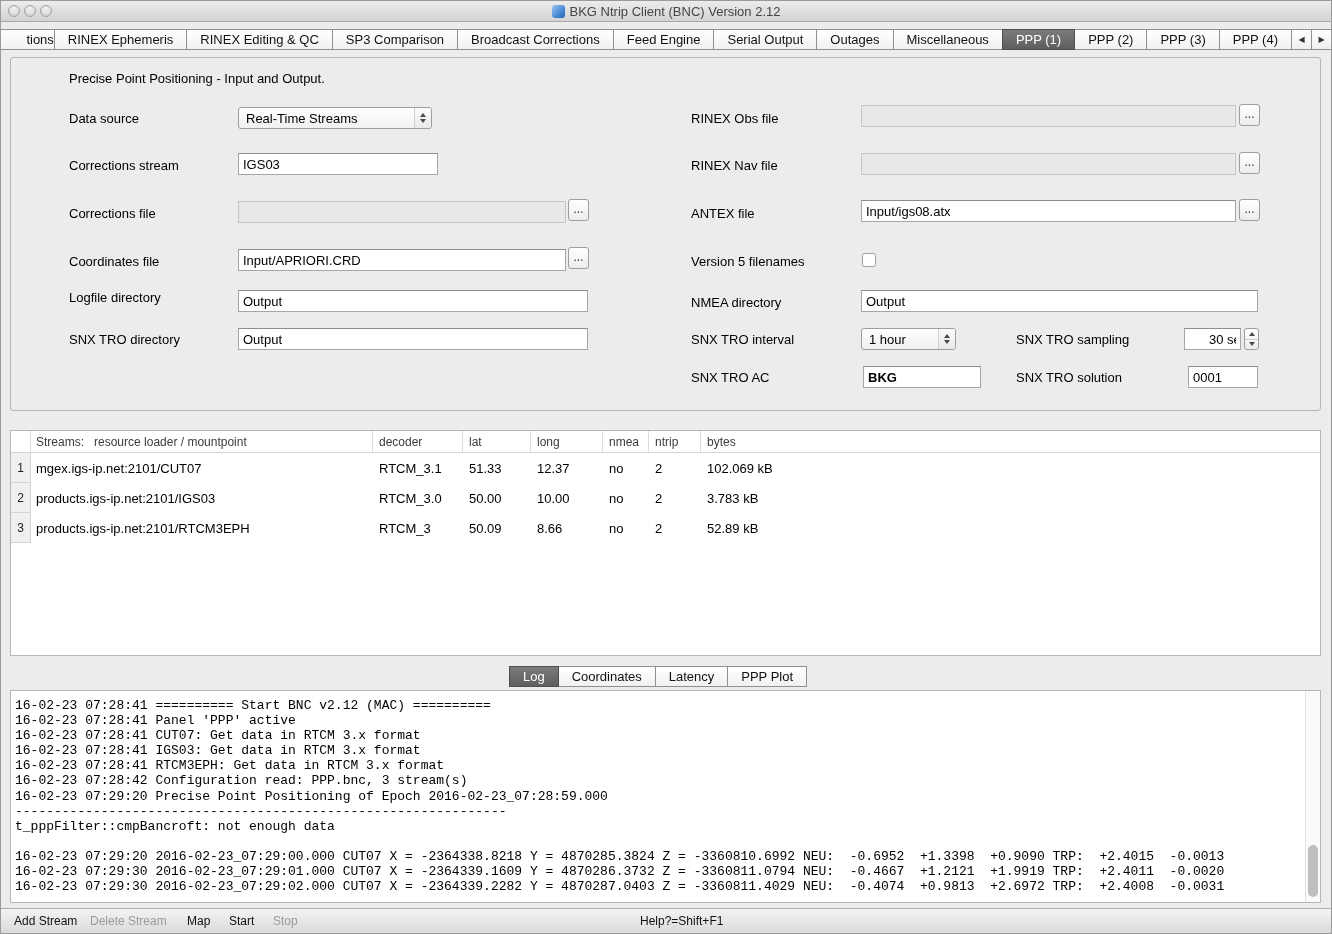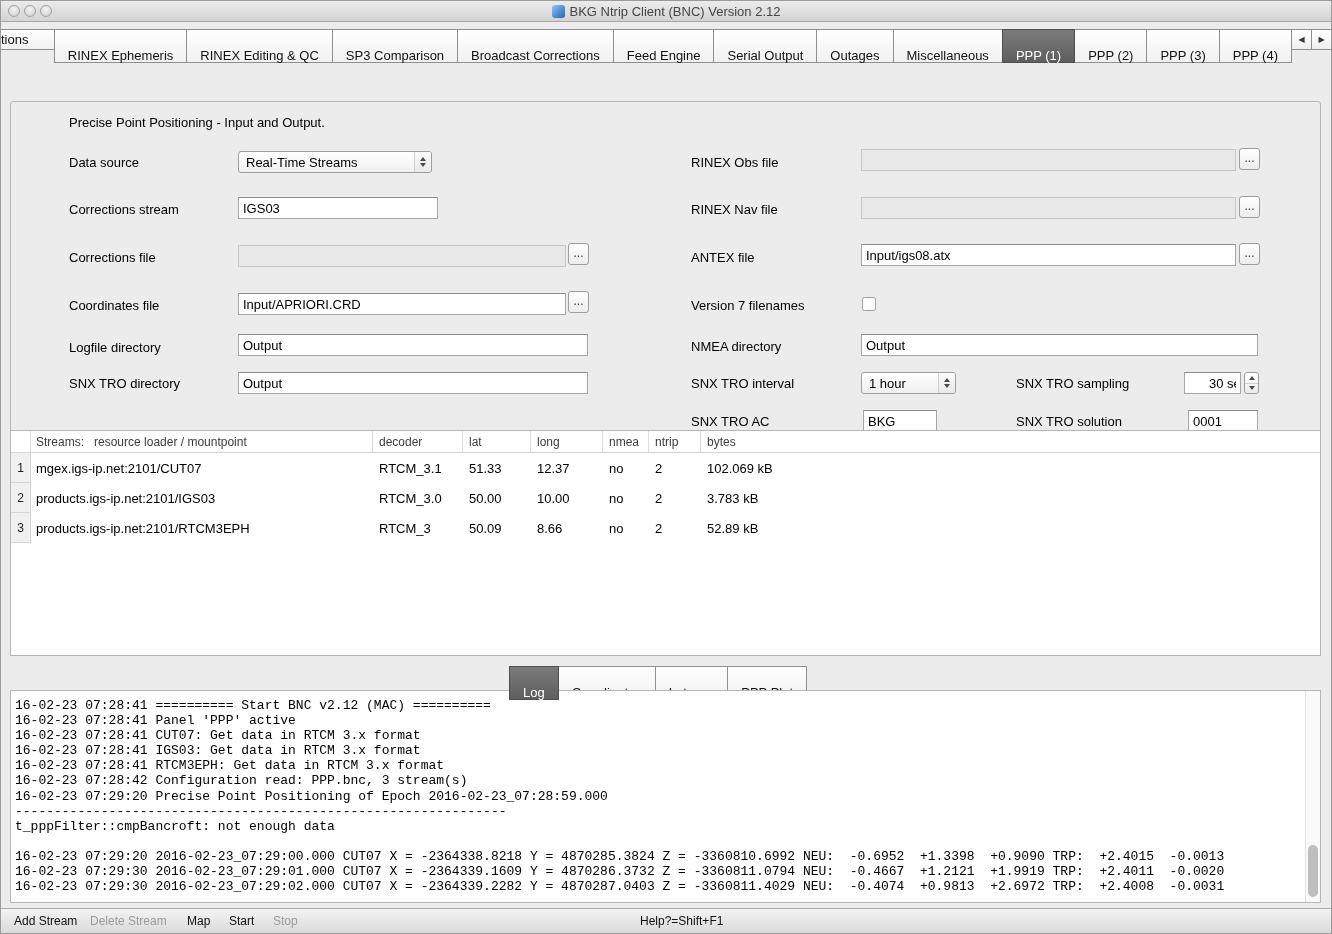"tions" .tab-first { text-align: left -> right }
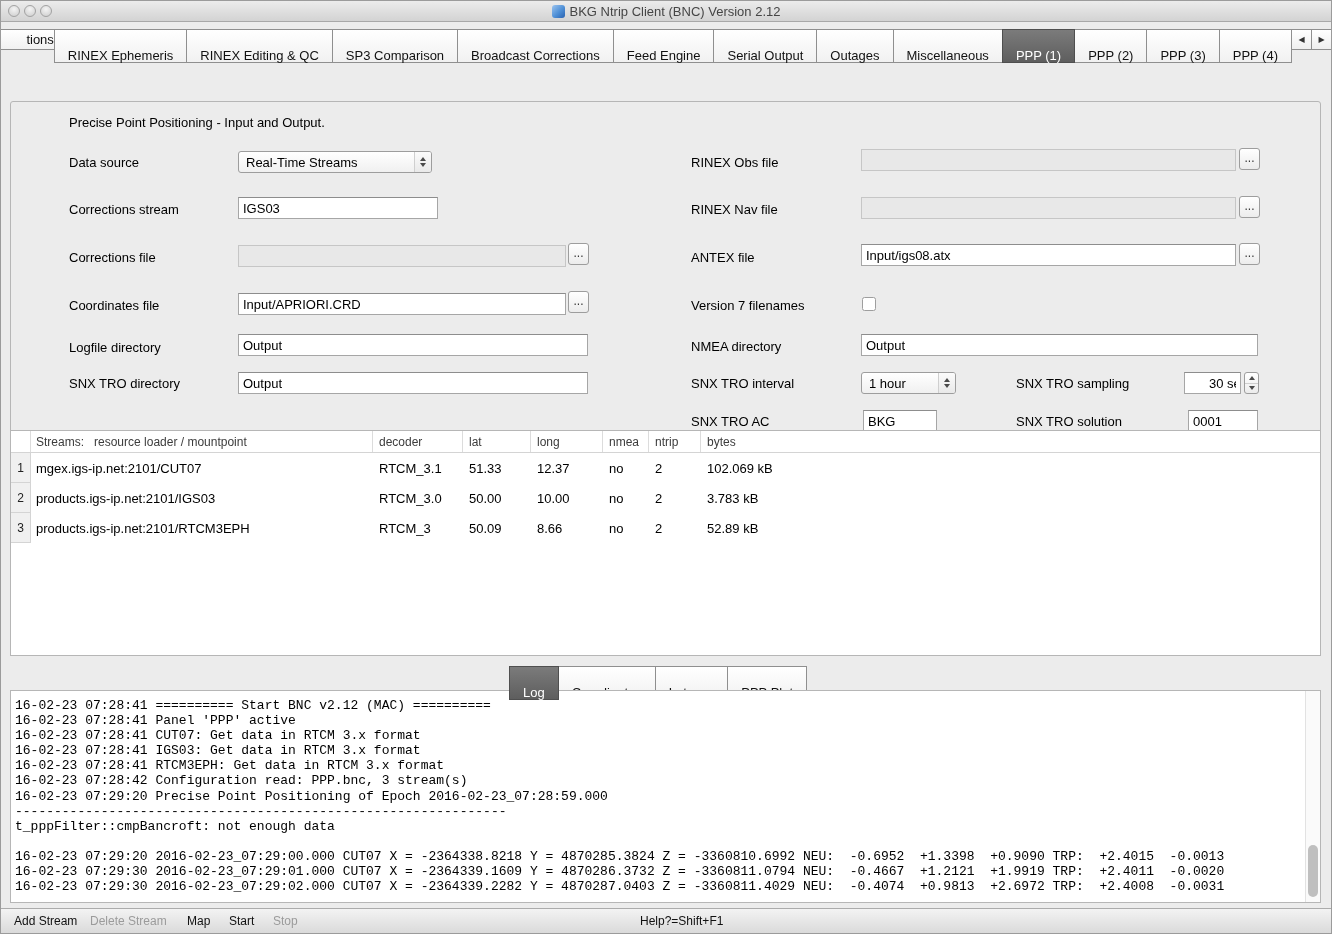"RINEX Ephemeris" .tab { padding: 16px 13px -> 0 13px }
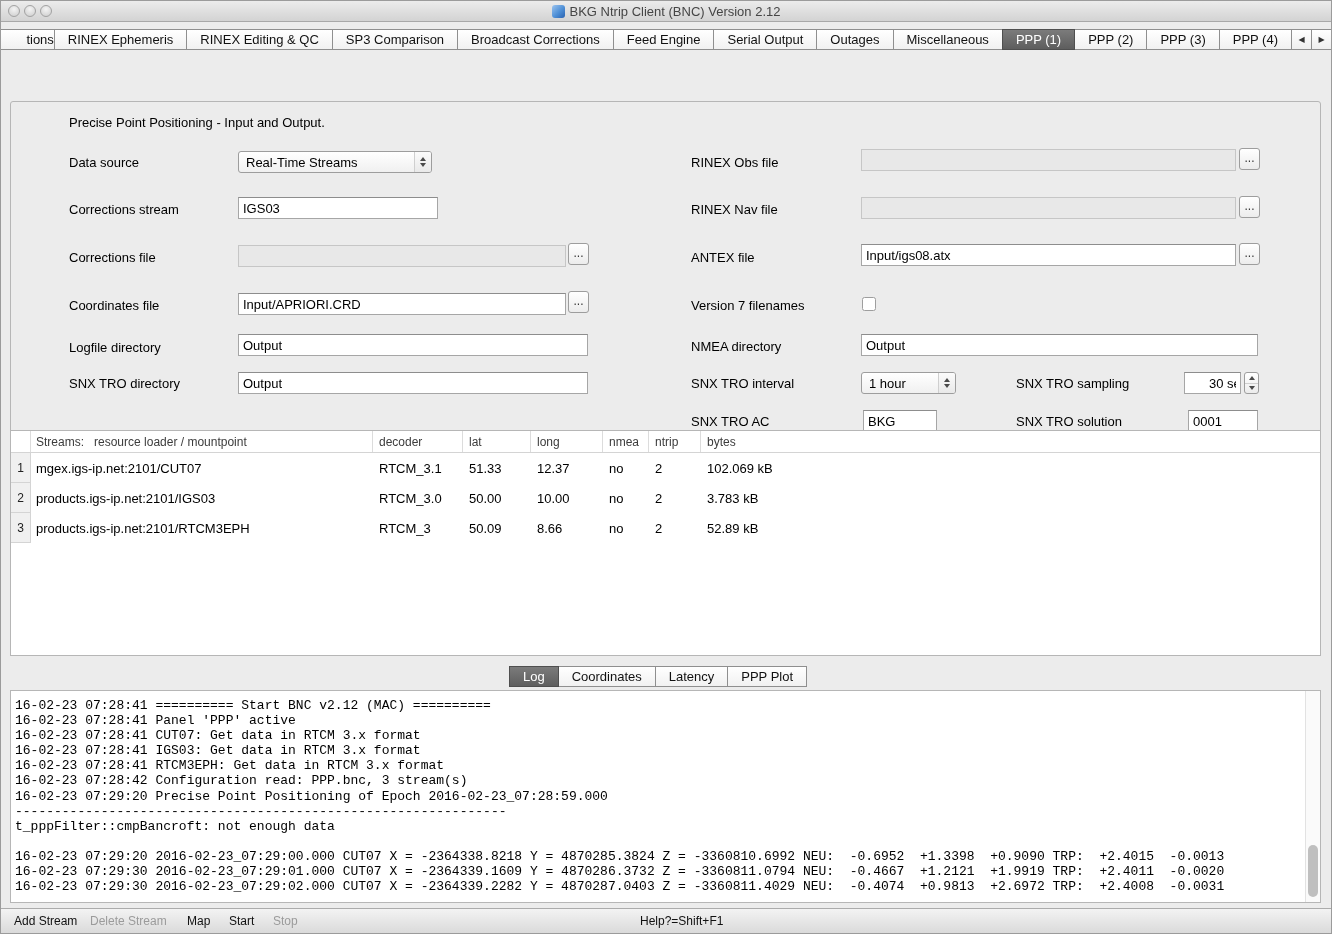"Precise Point Positioning - Input" .groupbox { margin-top: 44px -> none }
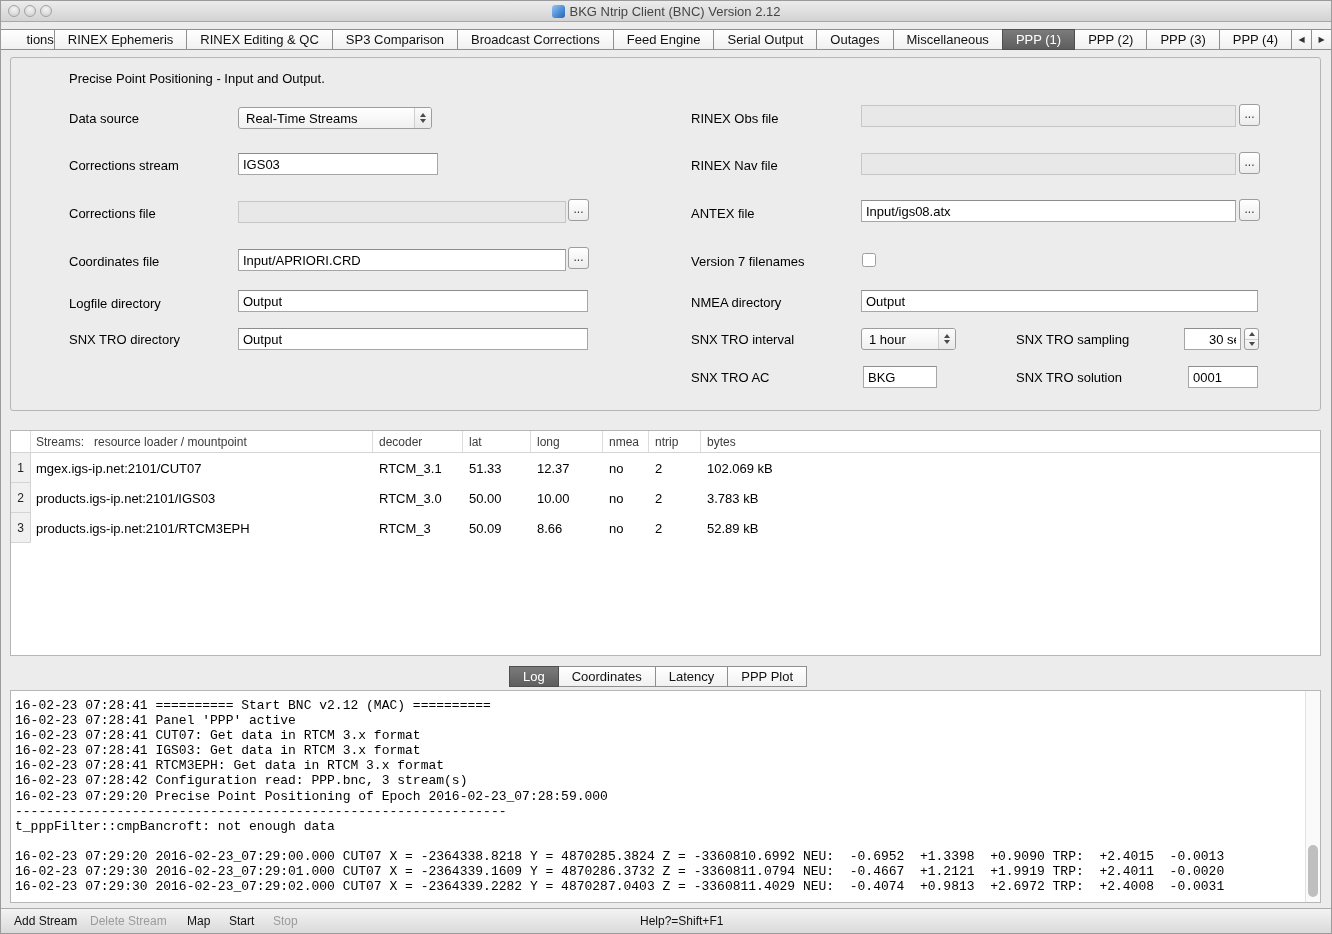"Version 7 filenames" div.flabel { text: 7 -> 5 }
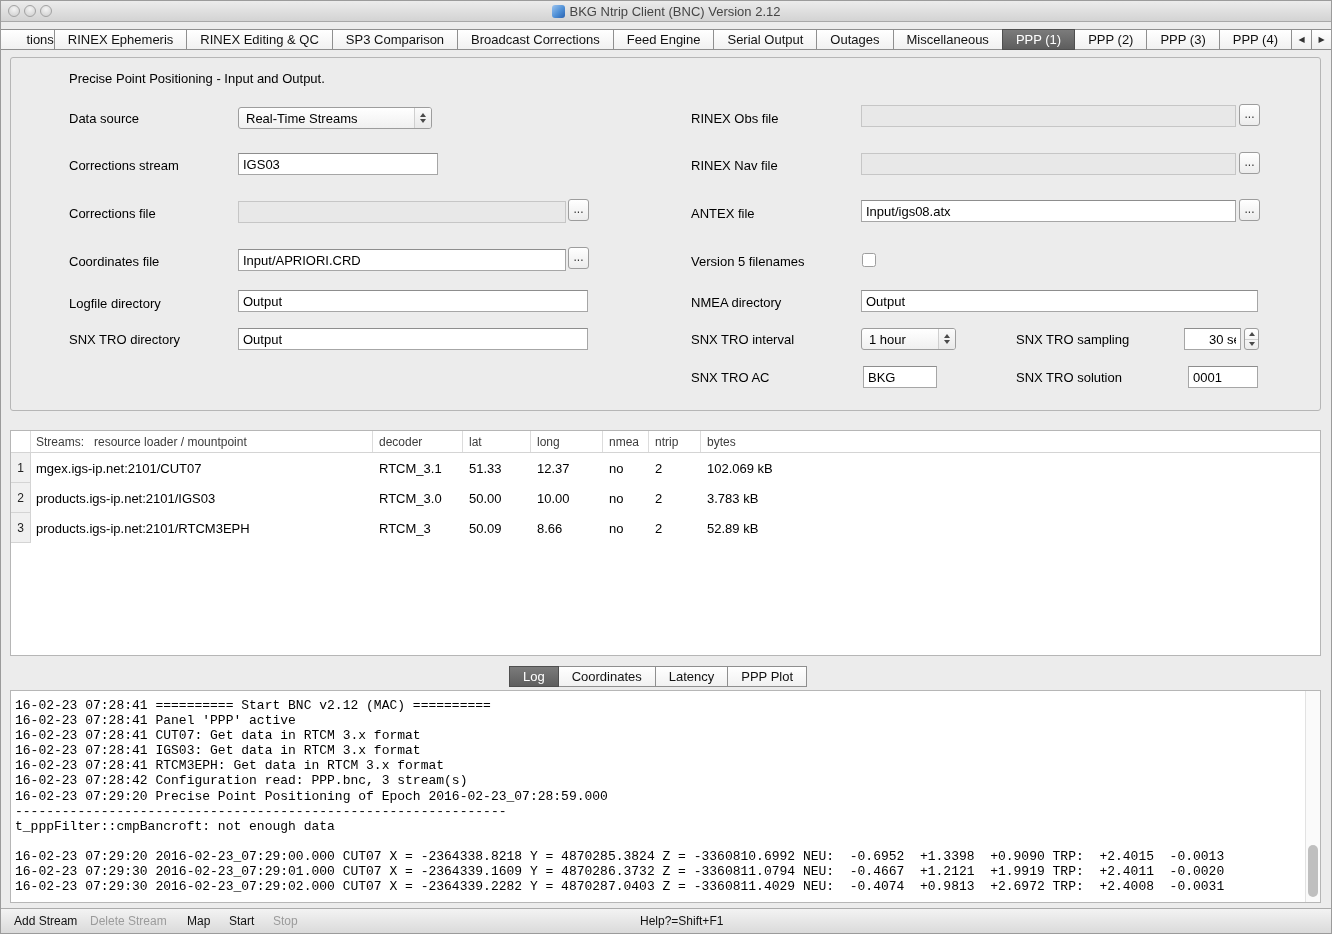"Logfile directory" div.flabel { top: 238px -> 232px }
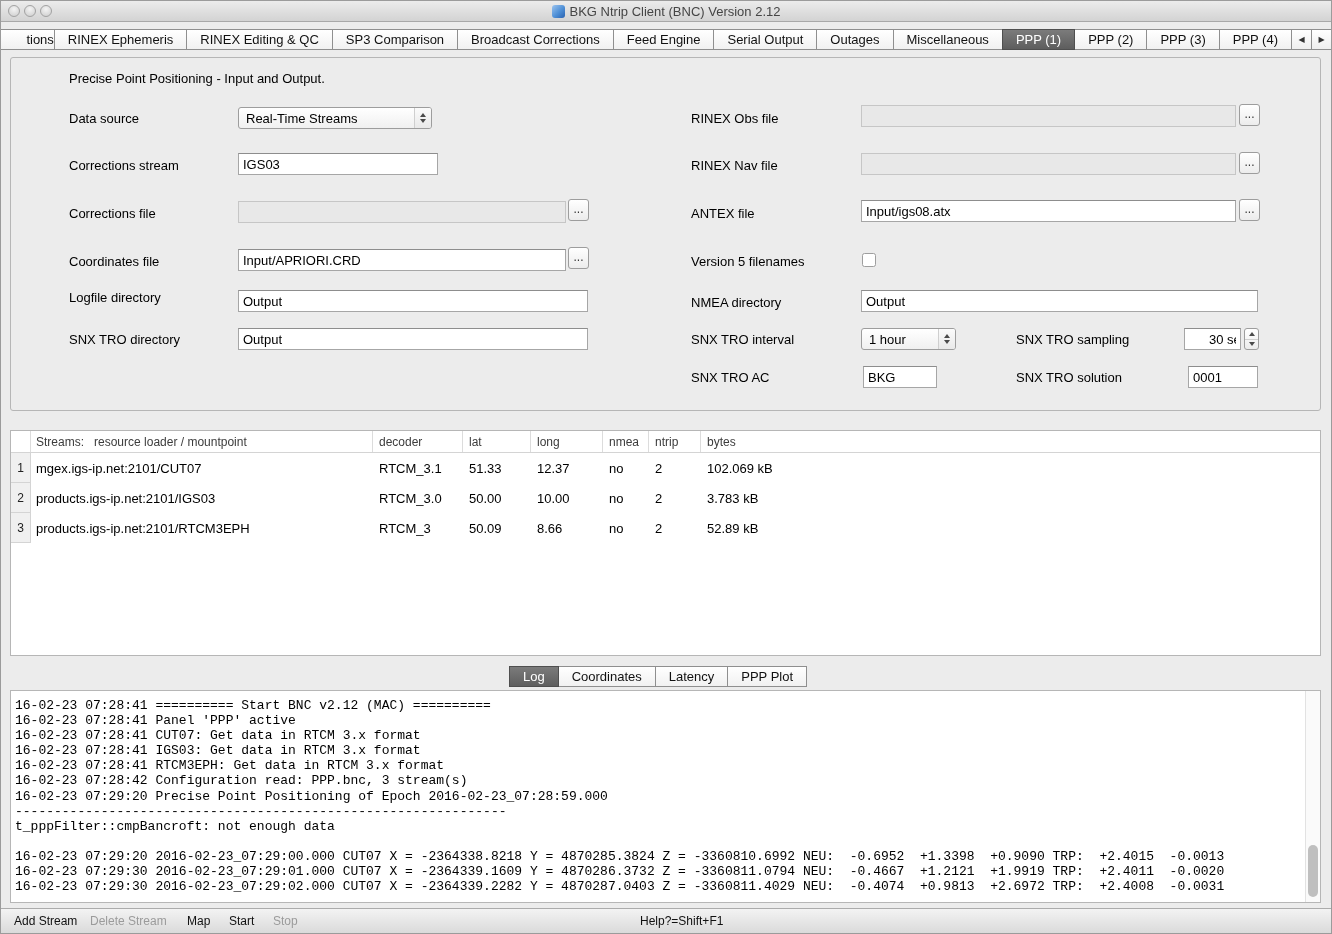"BKG" input.tinput { font-weight: none -> bold; width: 74px -> 118px }
